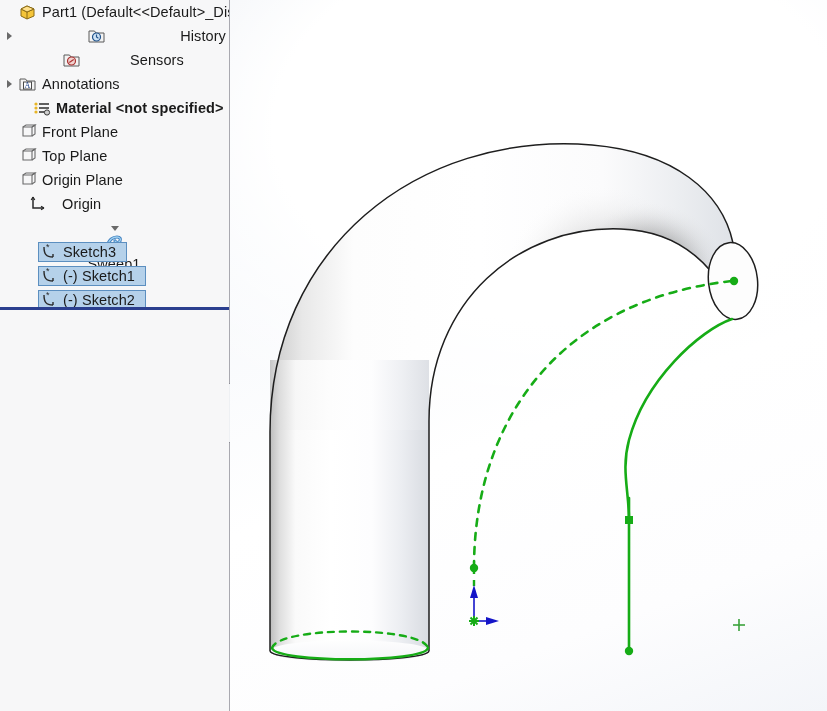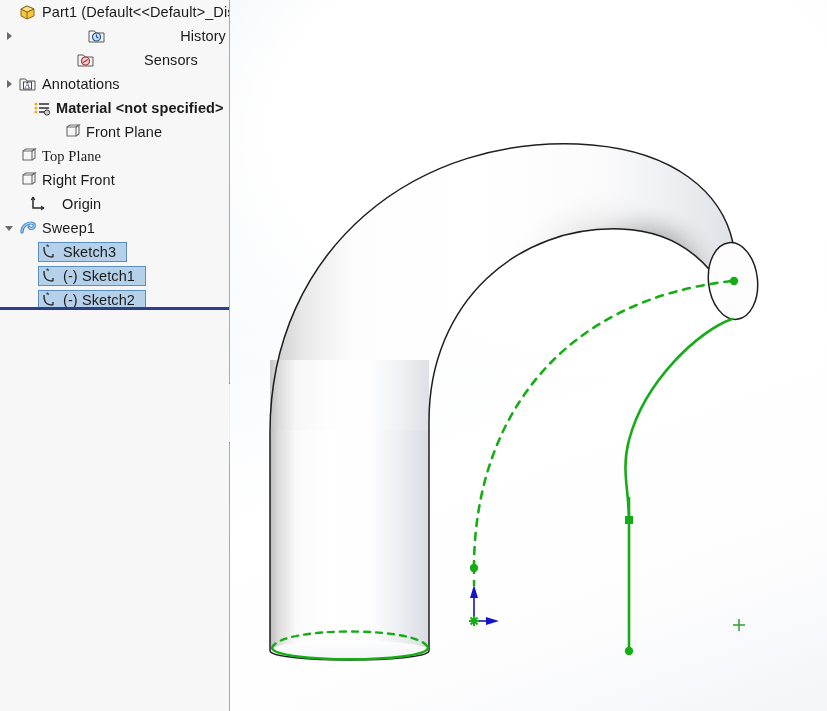"Sensors" div.tree-row { padding-left: 16px -> 2px }
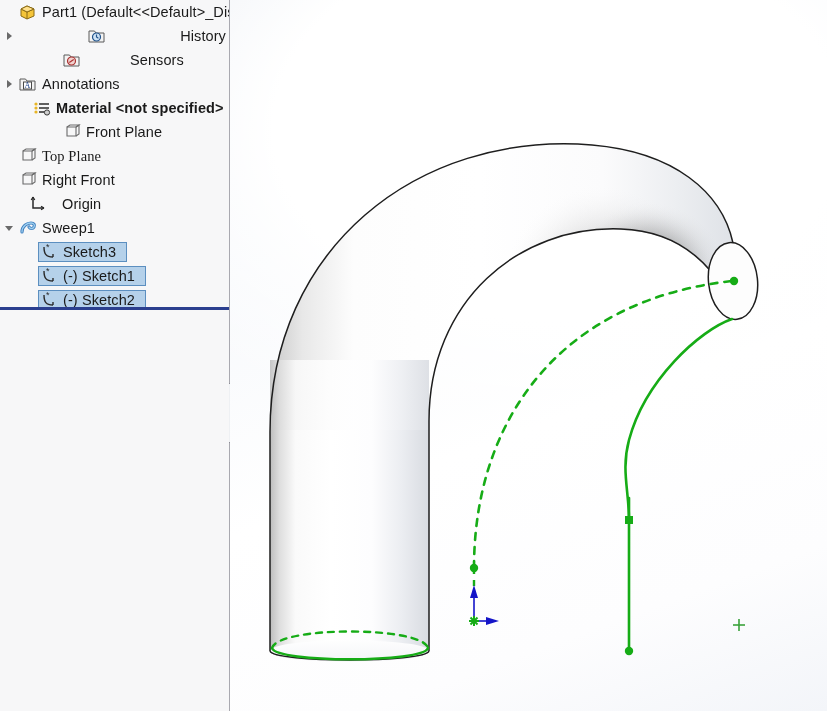"Front Plane" div.tree-row { margin-left: 44px -> none }
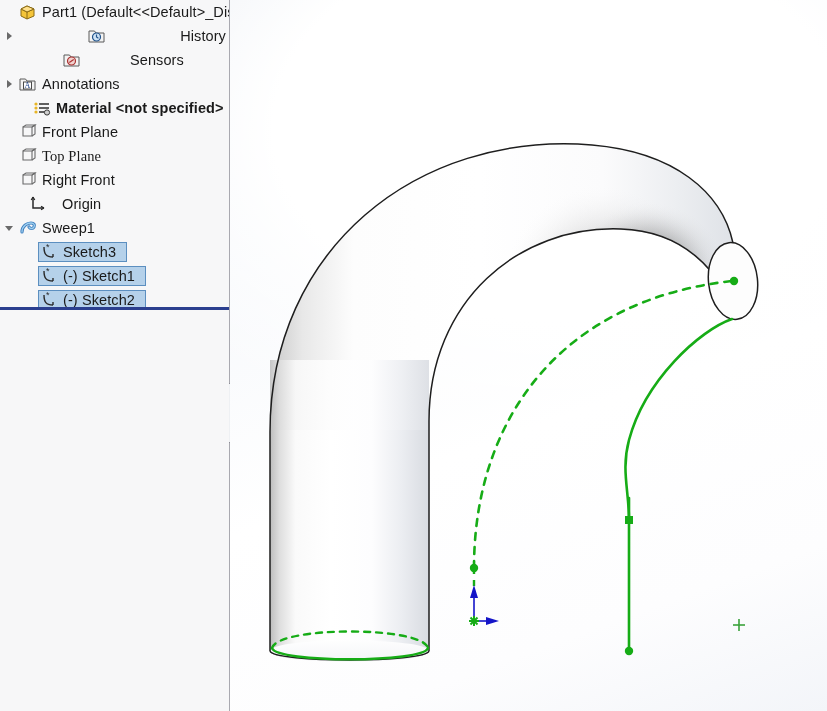"Top Plane" div.tree-row { font-family: Liberation Serif, serif -> none }
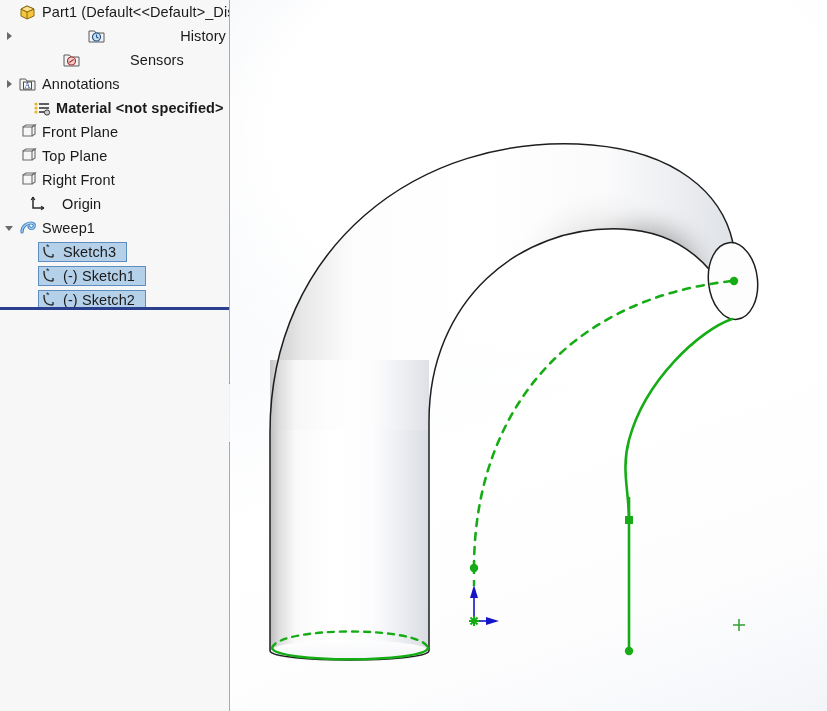"Right Front" span.tree-label { text: Right Front -> Origin Plane }
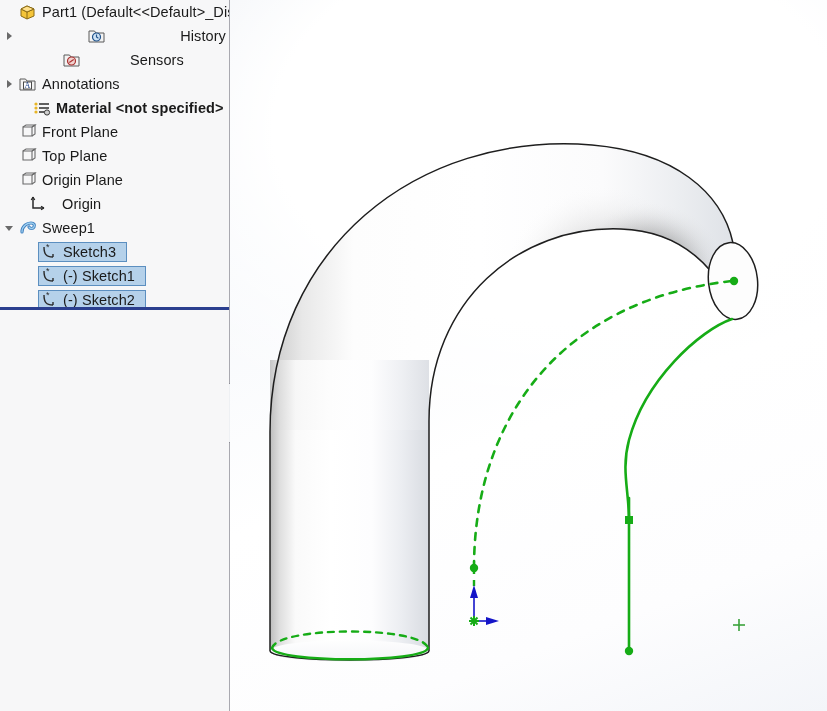"Sweep1" div.tree-row { flex-direction: none -> column }
